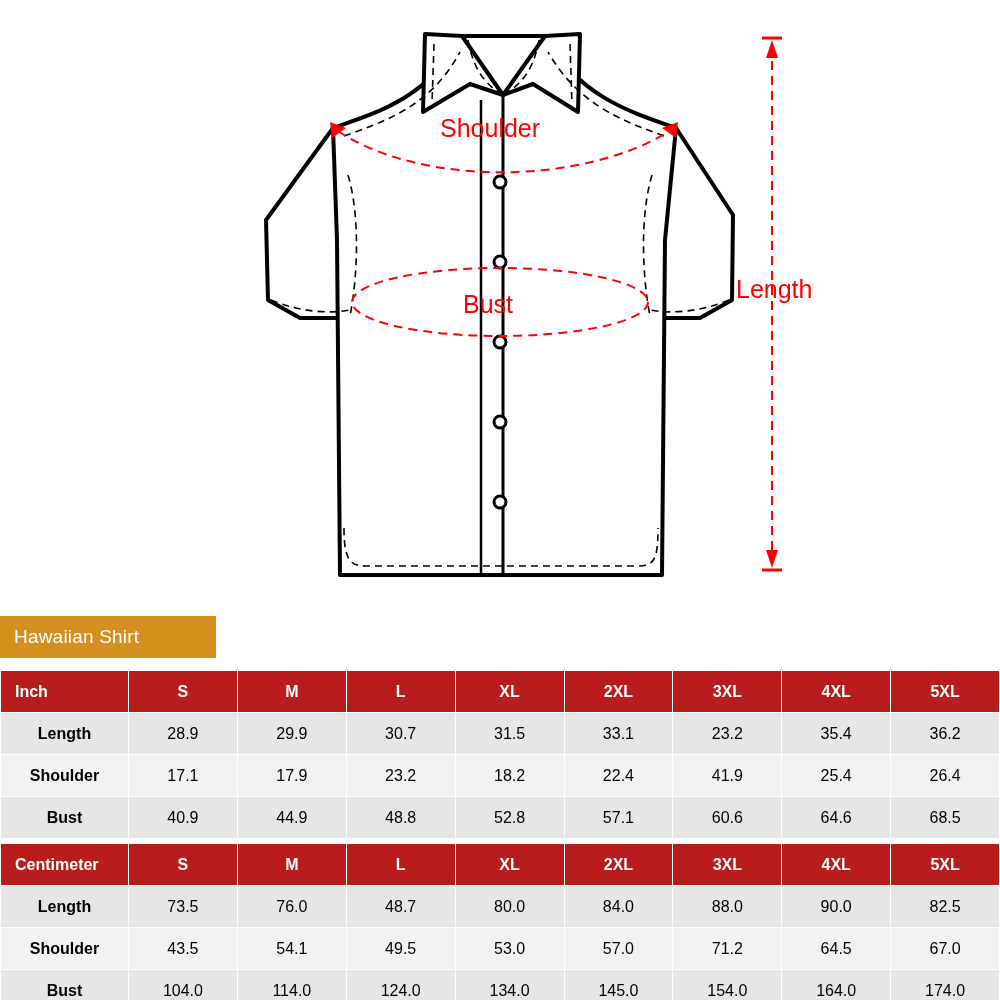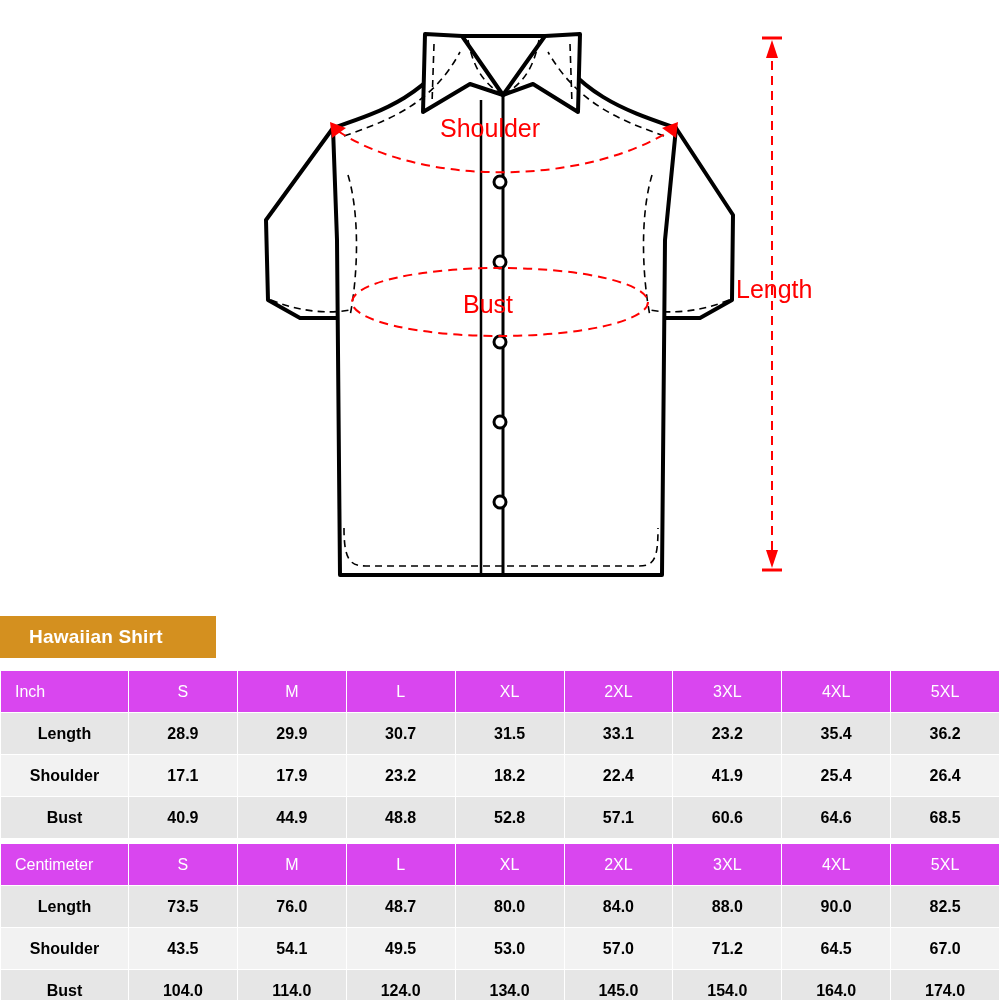"Hawaiian Shirt" #title-band .title-text { font-weight: bold -> normal; padding-left: 29px -> 14px }
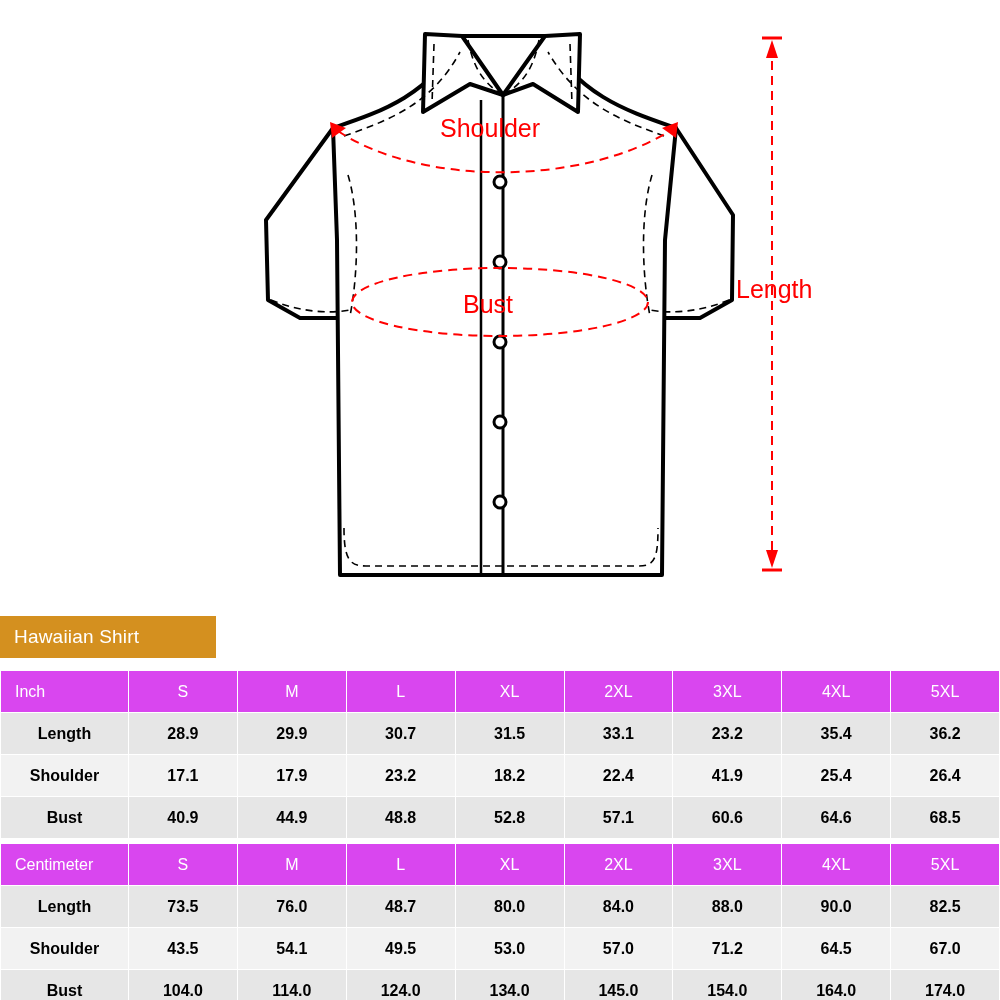"Inch" .size-table thead th { background: #d946ef -> #b91c1c; font-weight: normal -> bold }
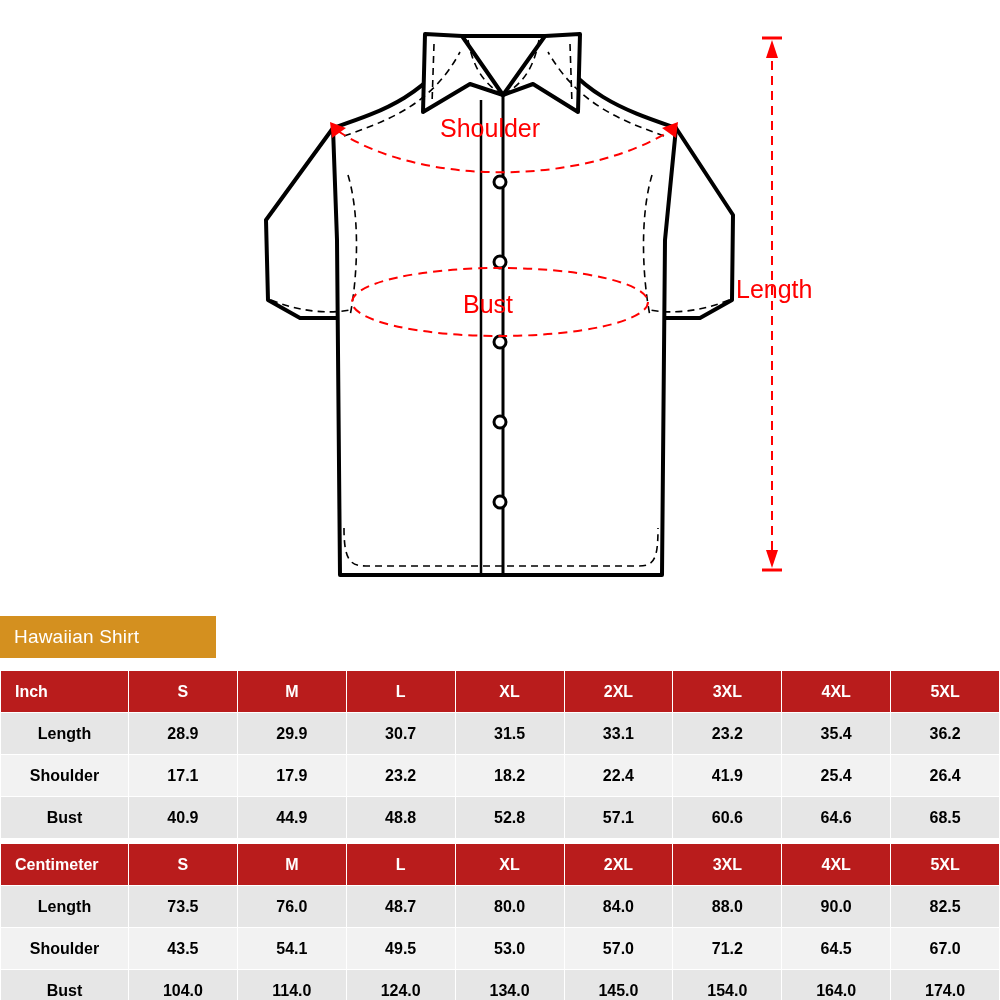"28.9" .size-table tbody td { font-weight: bold -> normal }
